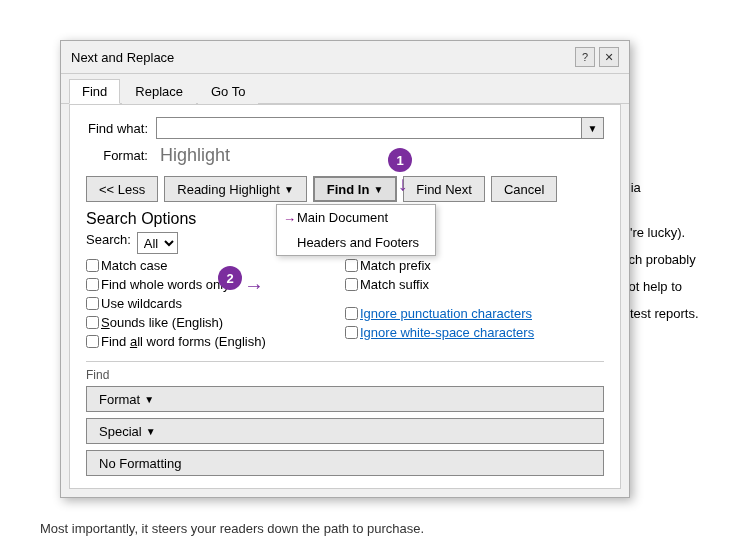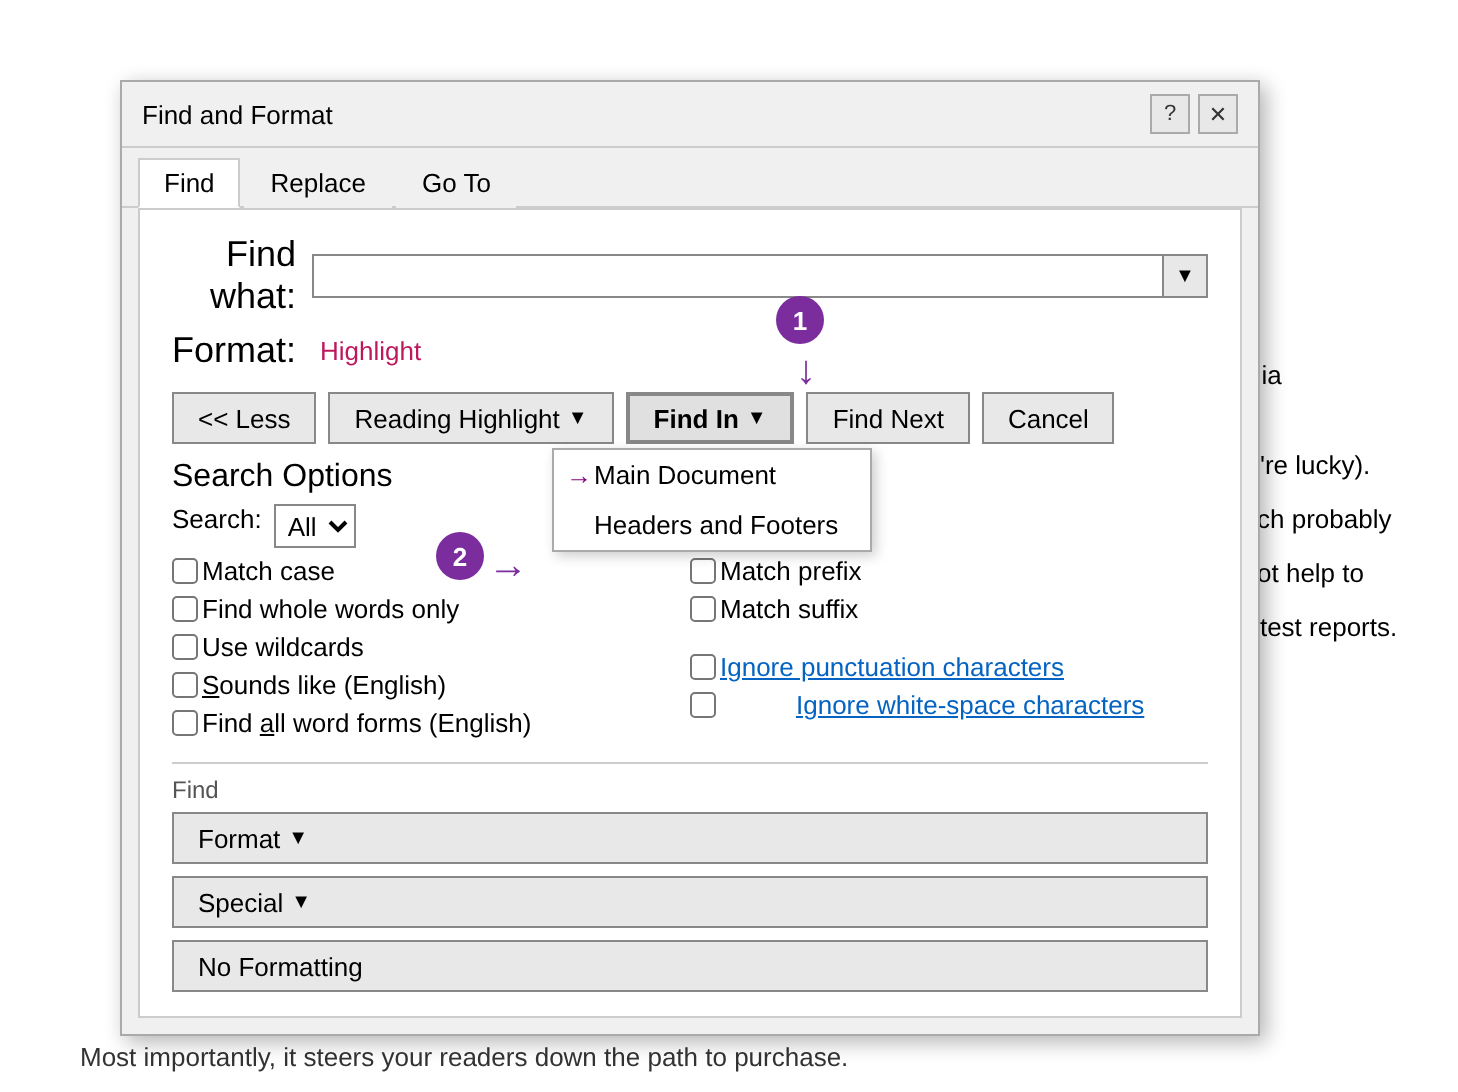"Find and Format" span.title-bar-title { text: Find and Format -> Next and Replace }
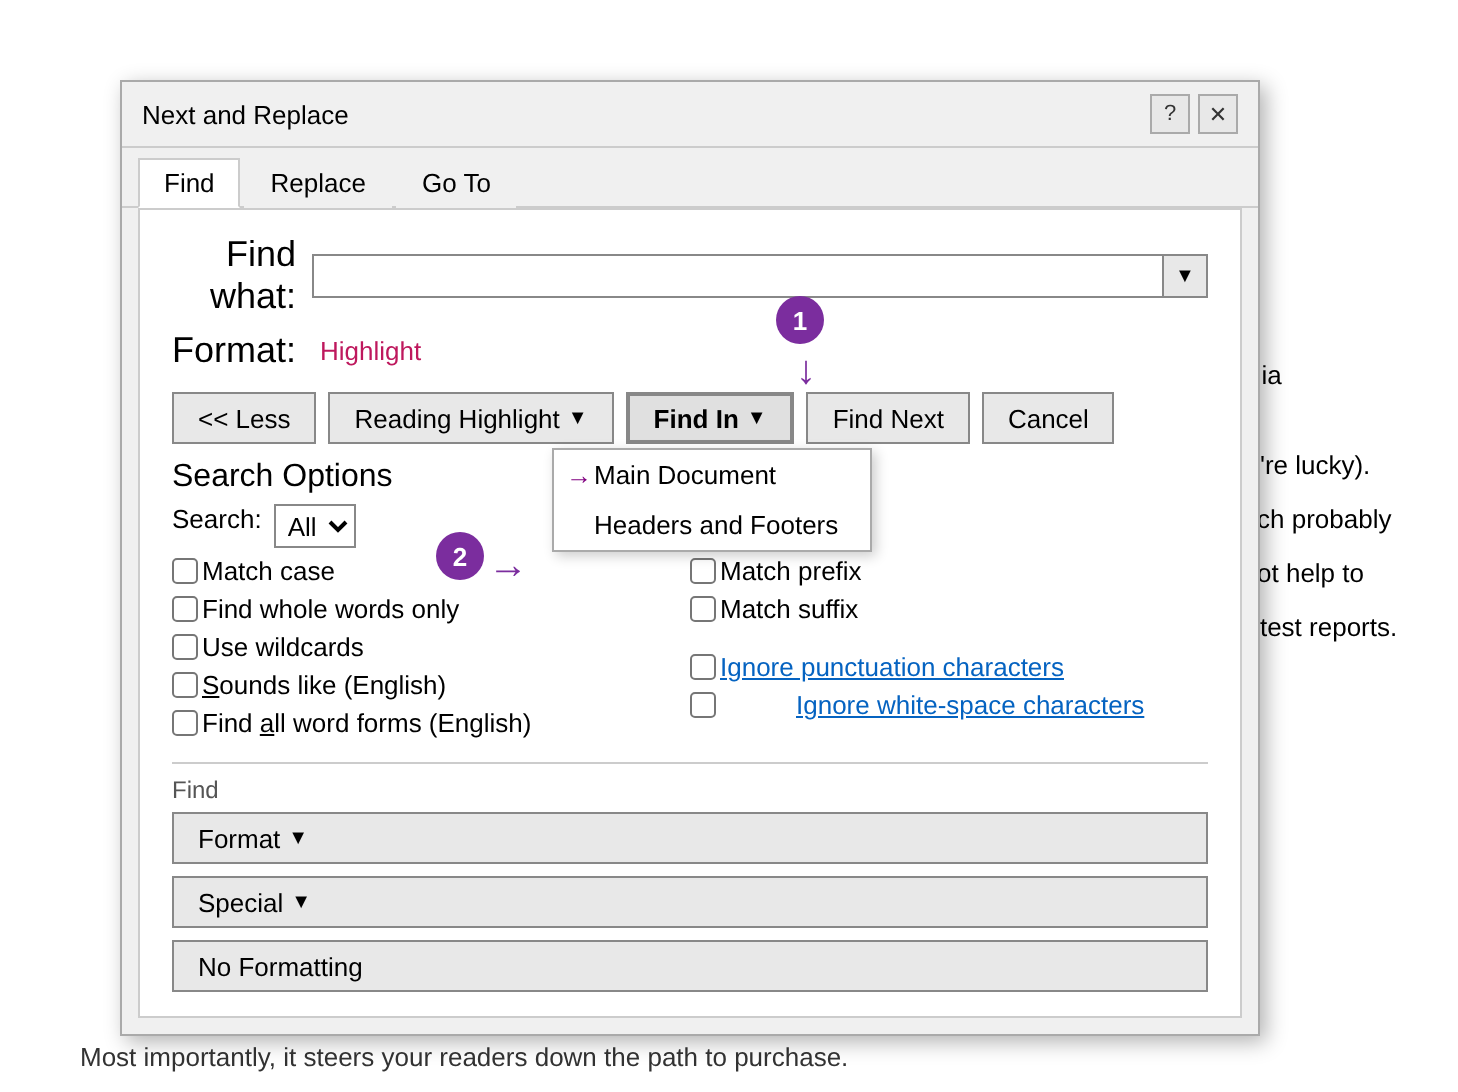"Find what:" .form-label { font-size: 18px -> 13px }
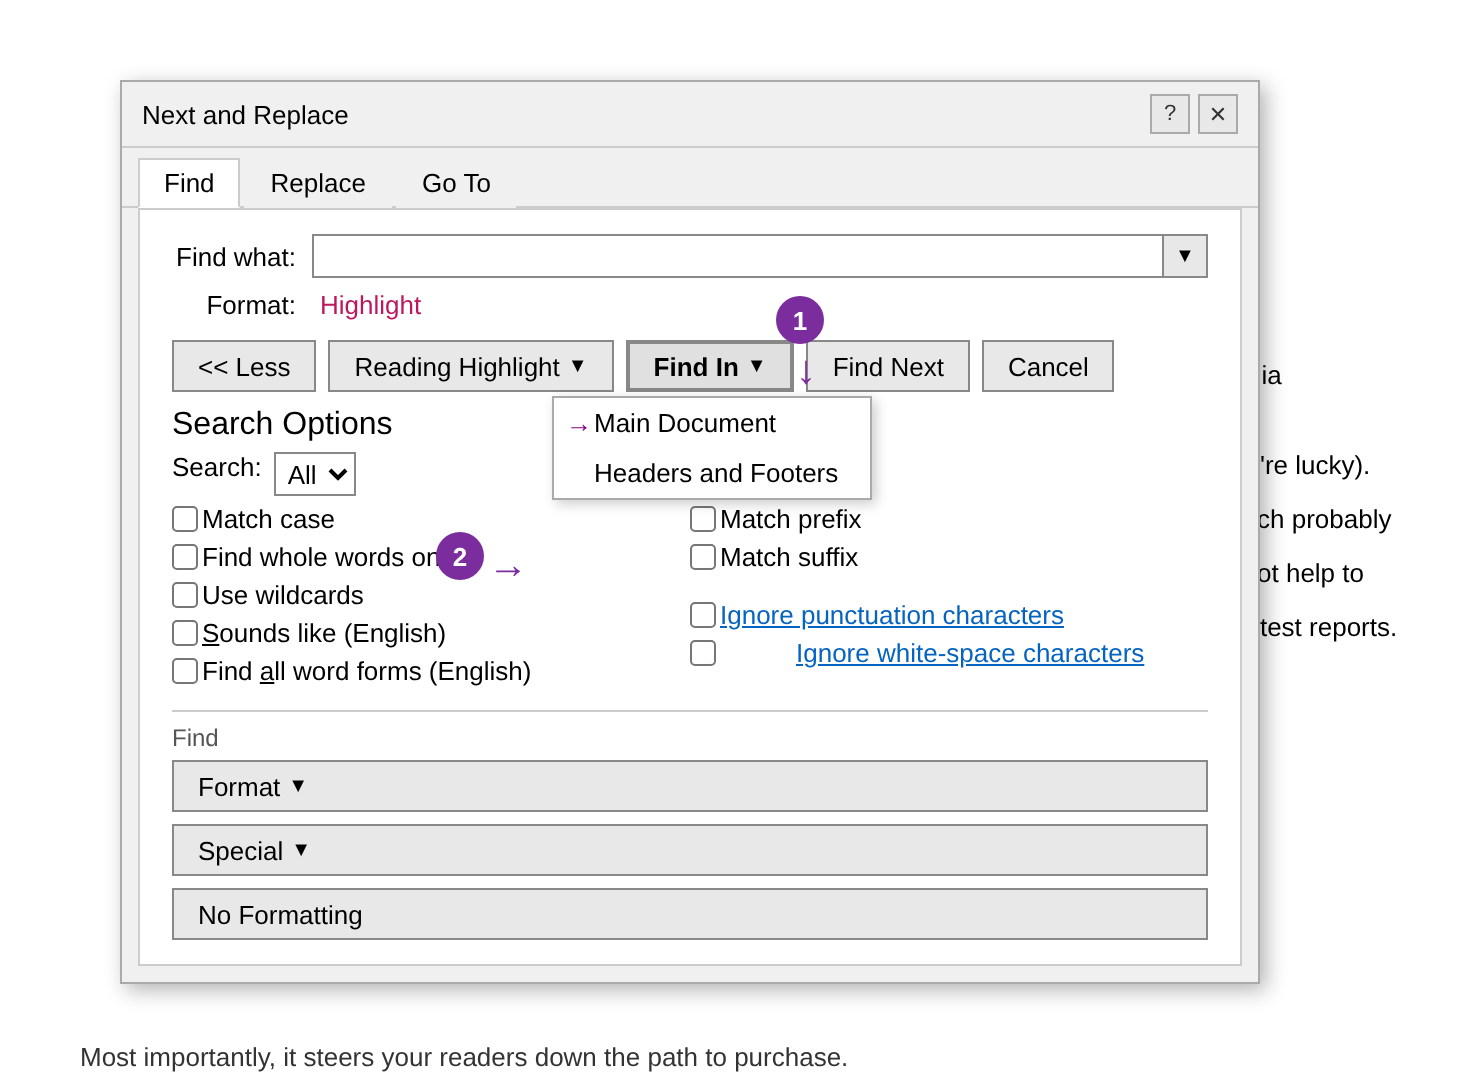"Highlight" .format-value { color: #be185d -> #737373; font-size: 13px -> 18px }
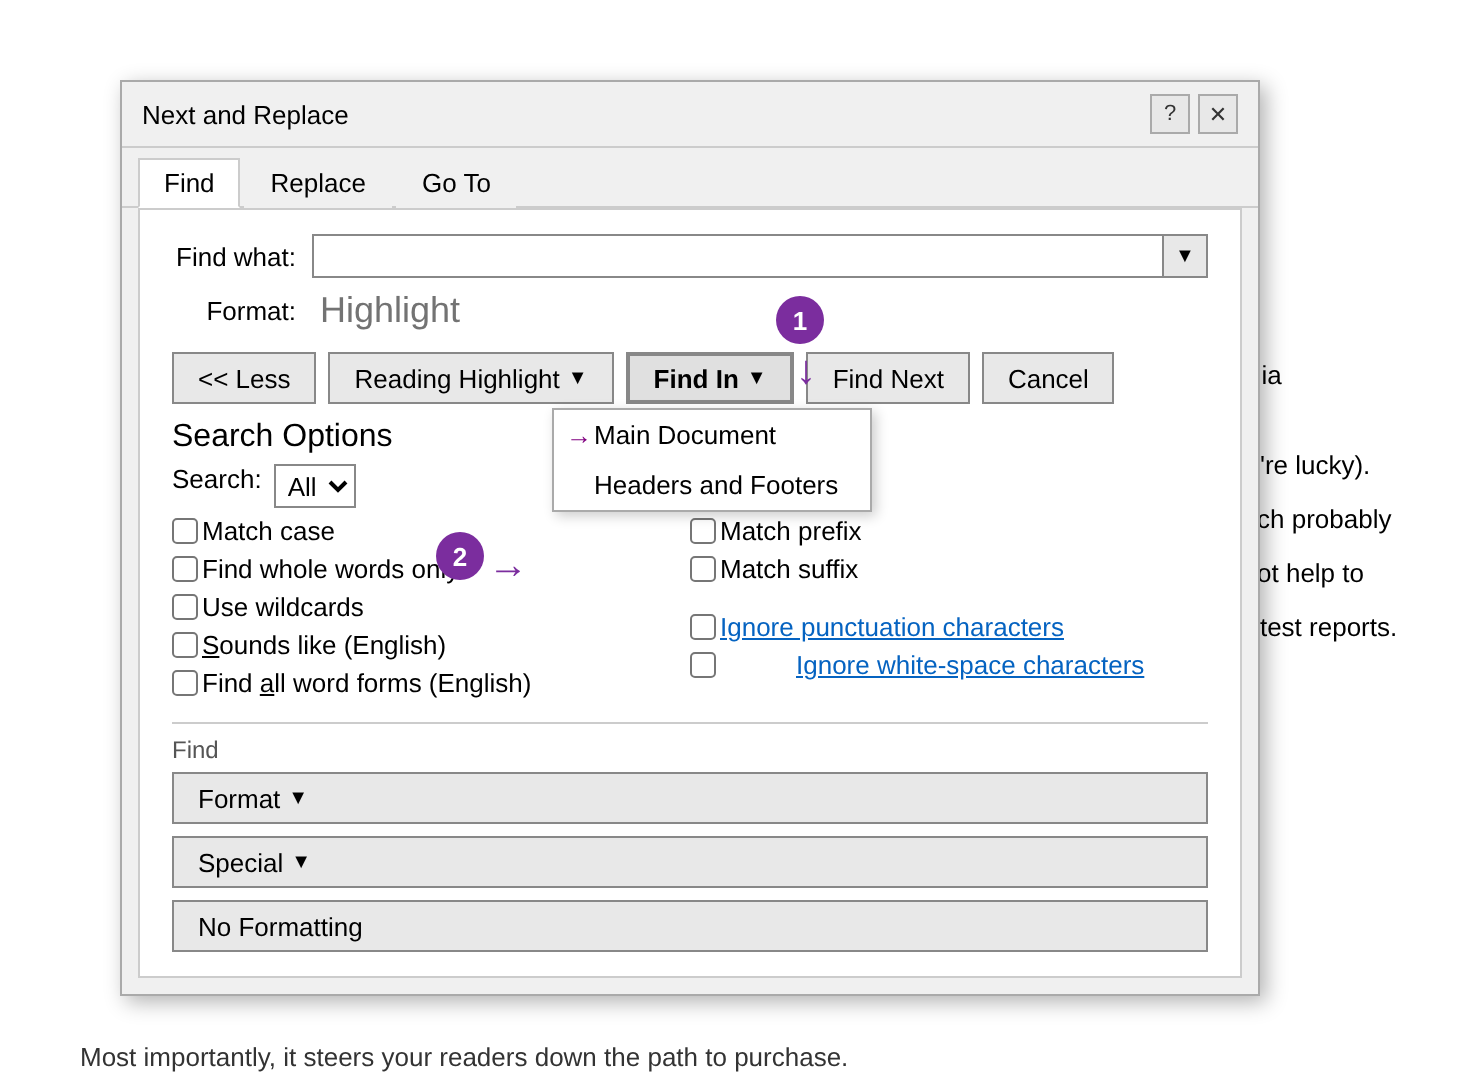"Ignore white-space characters" span { margin-left: 38px -> none }
